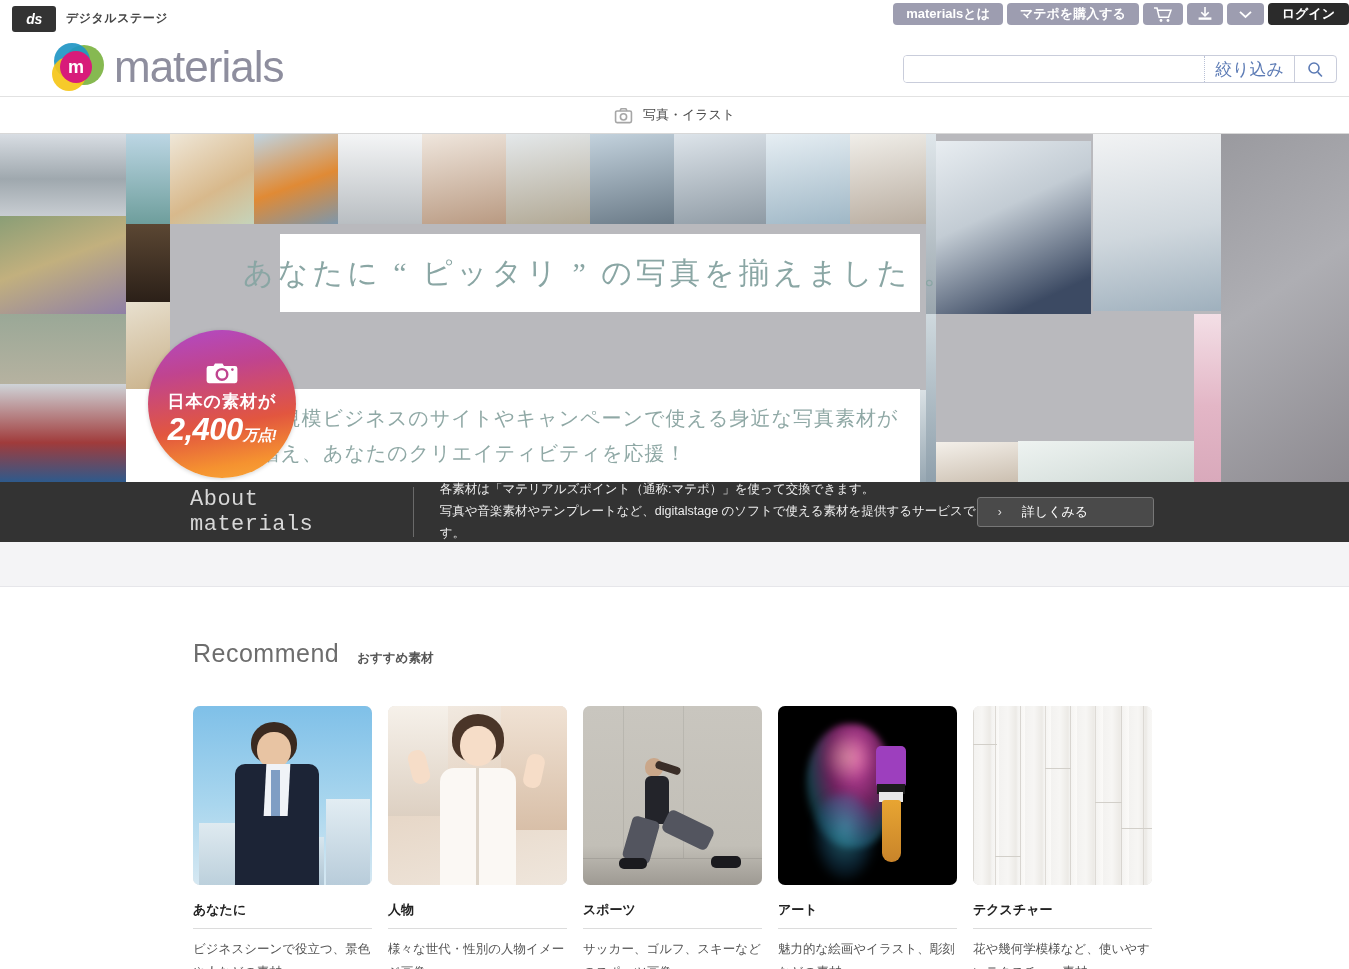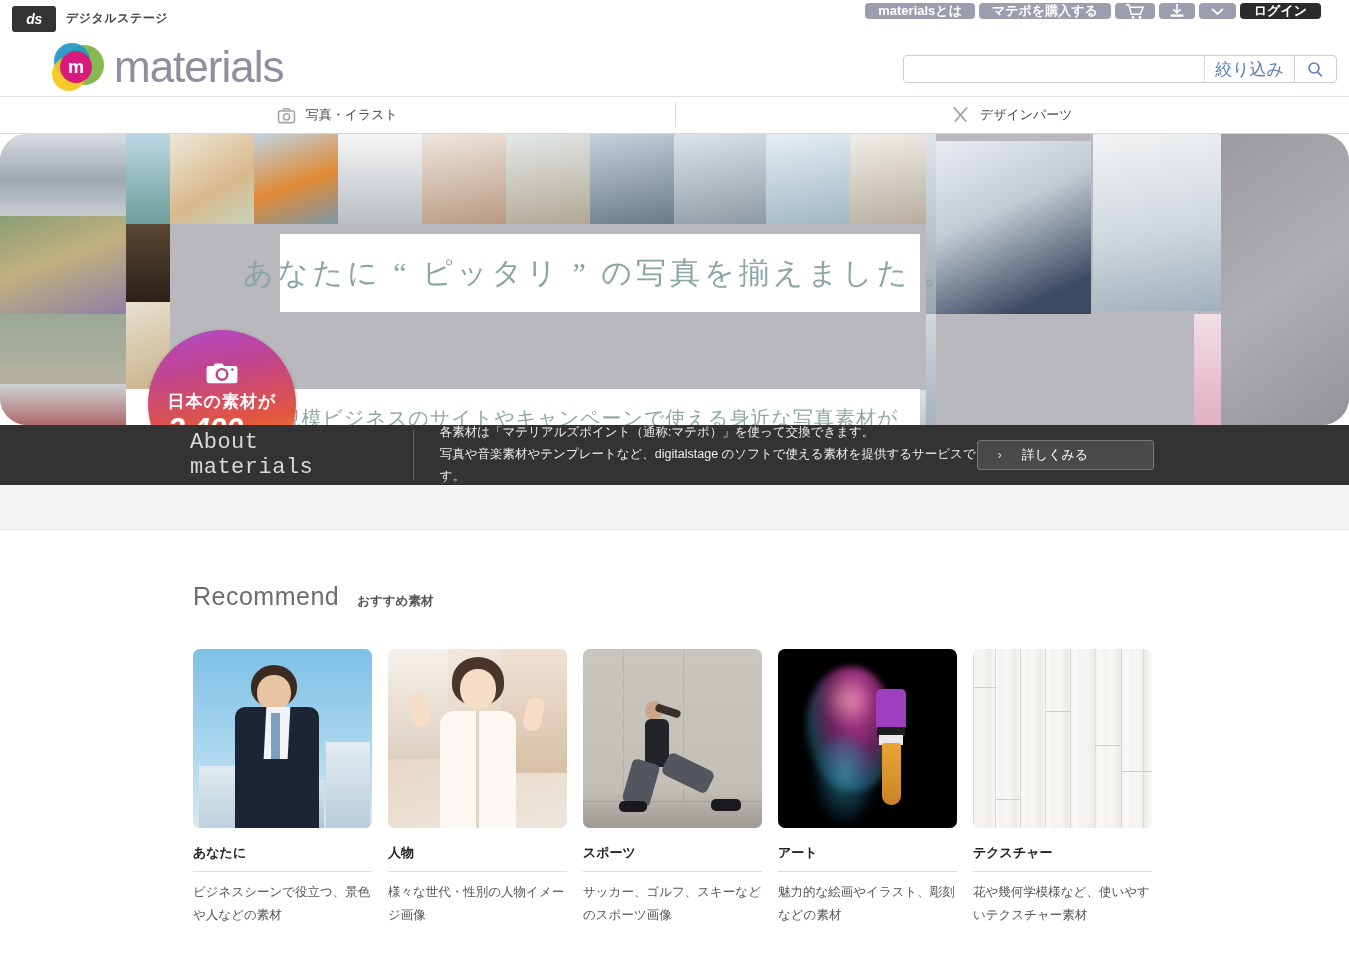"materialsとは" .util-btns { height: 16px -> 22px; right: 28px -> 0 }
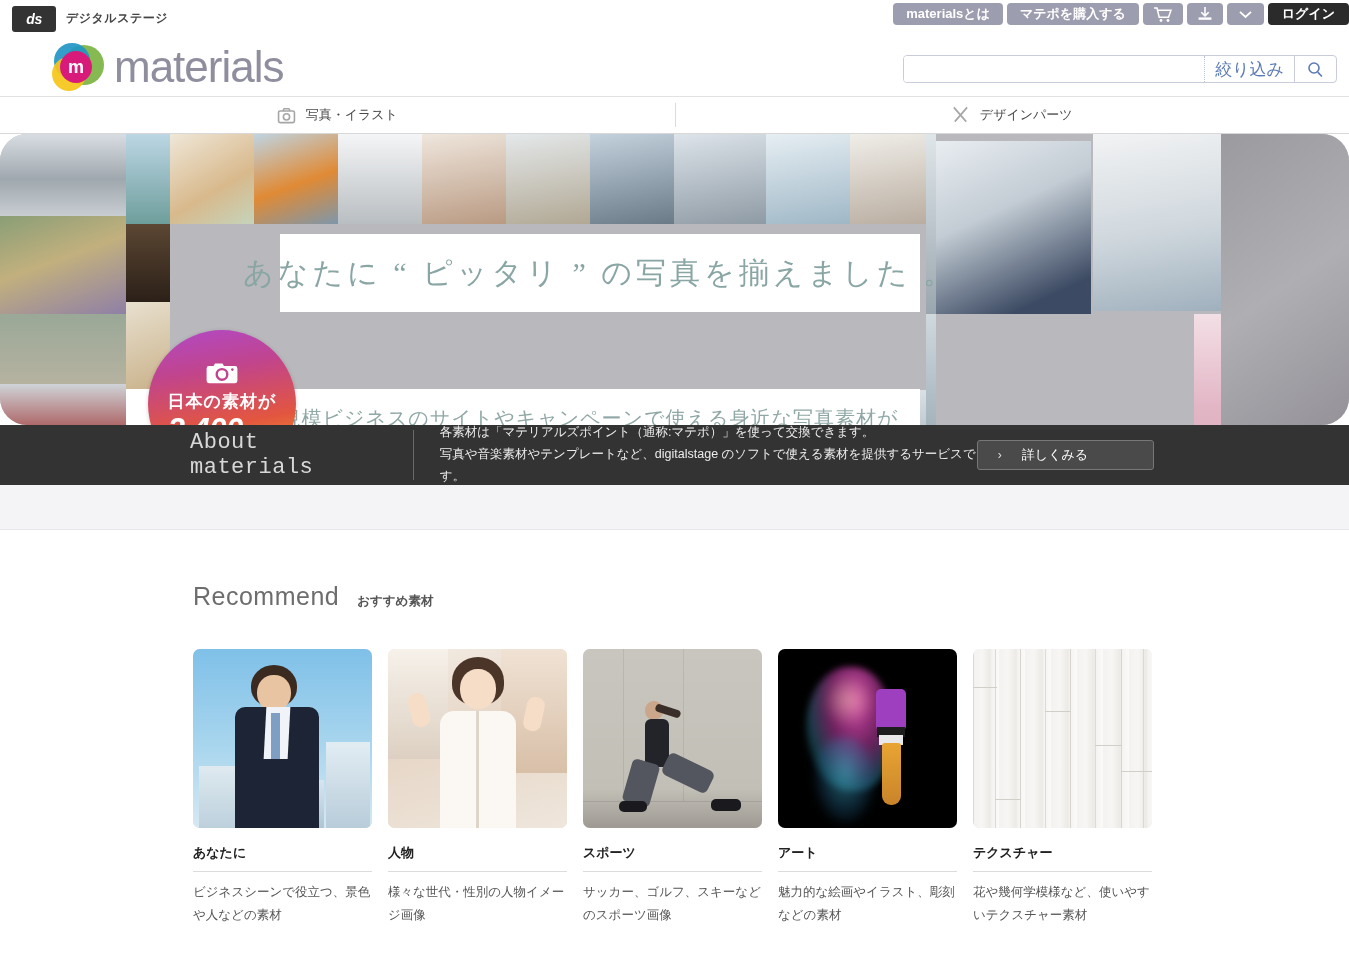"デザインパーツ" div.navitem { html: <div> <svg> <path></path> </svg> <span>デザインパーツ</span> </div> -> none }
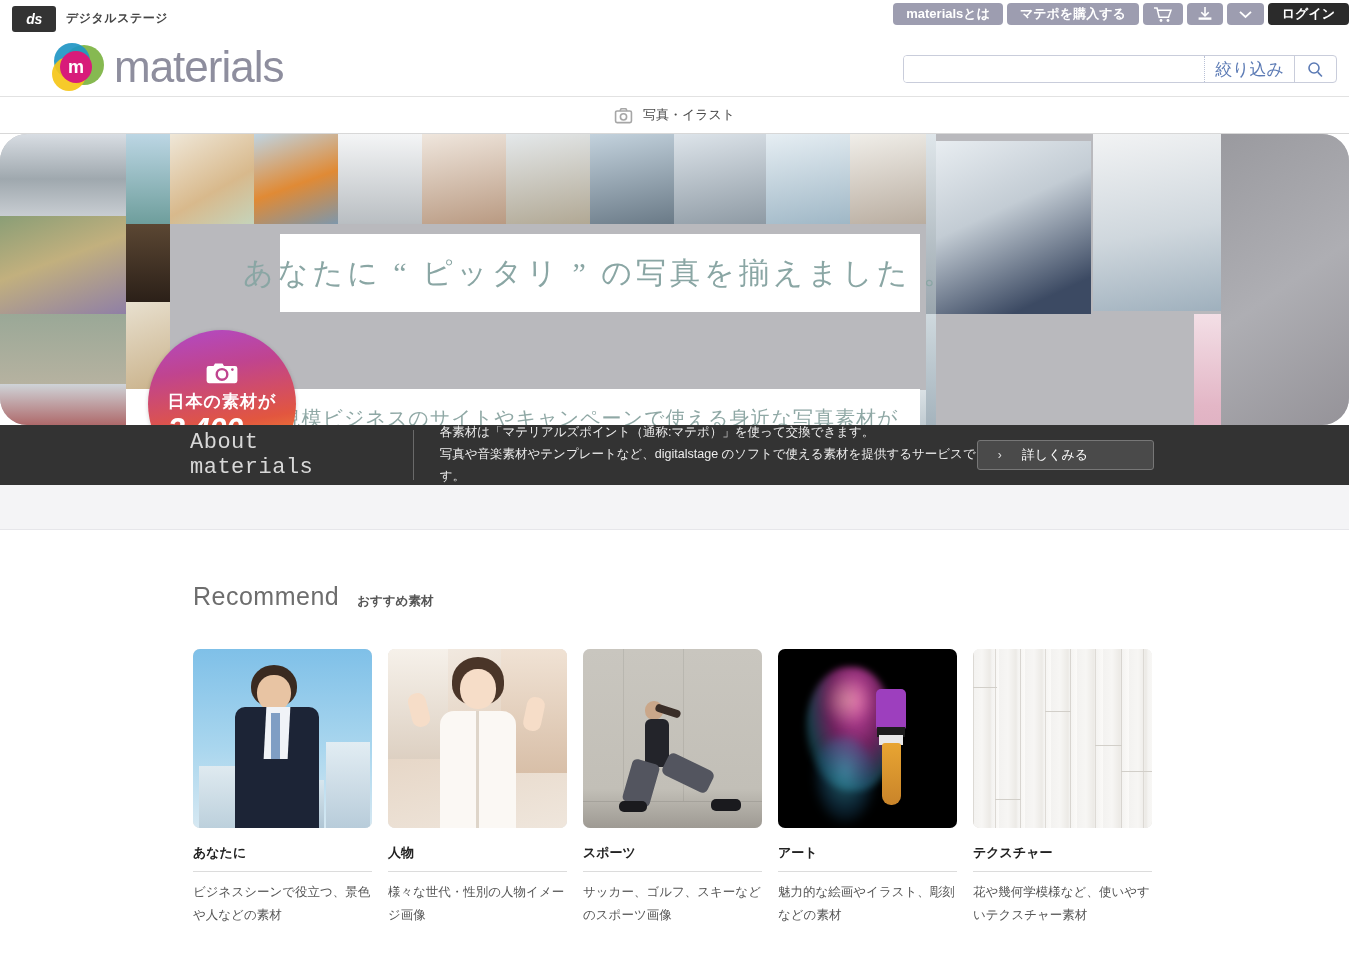"あなたに “ ピッタリ ” の写真を揃えました" .hero { border-radius: 27px -> none; height: 291px -> 348px }
